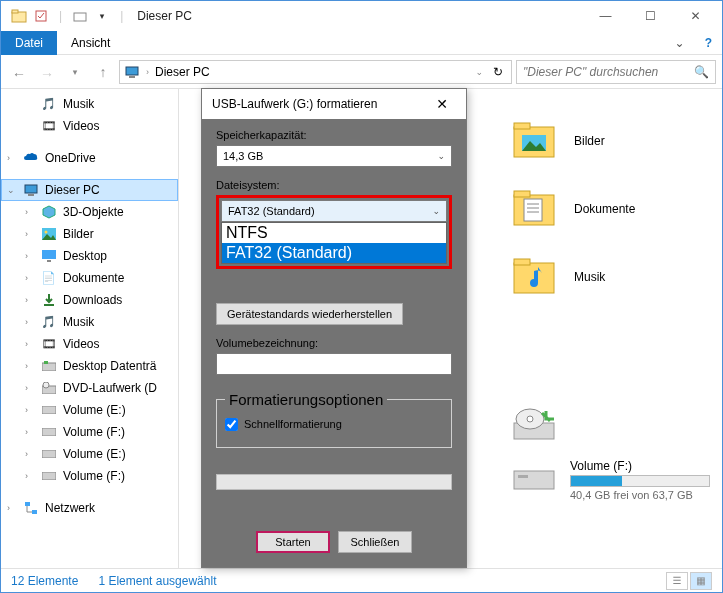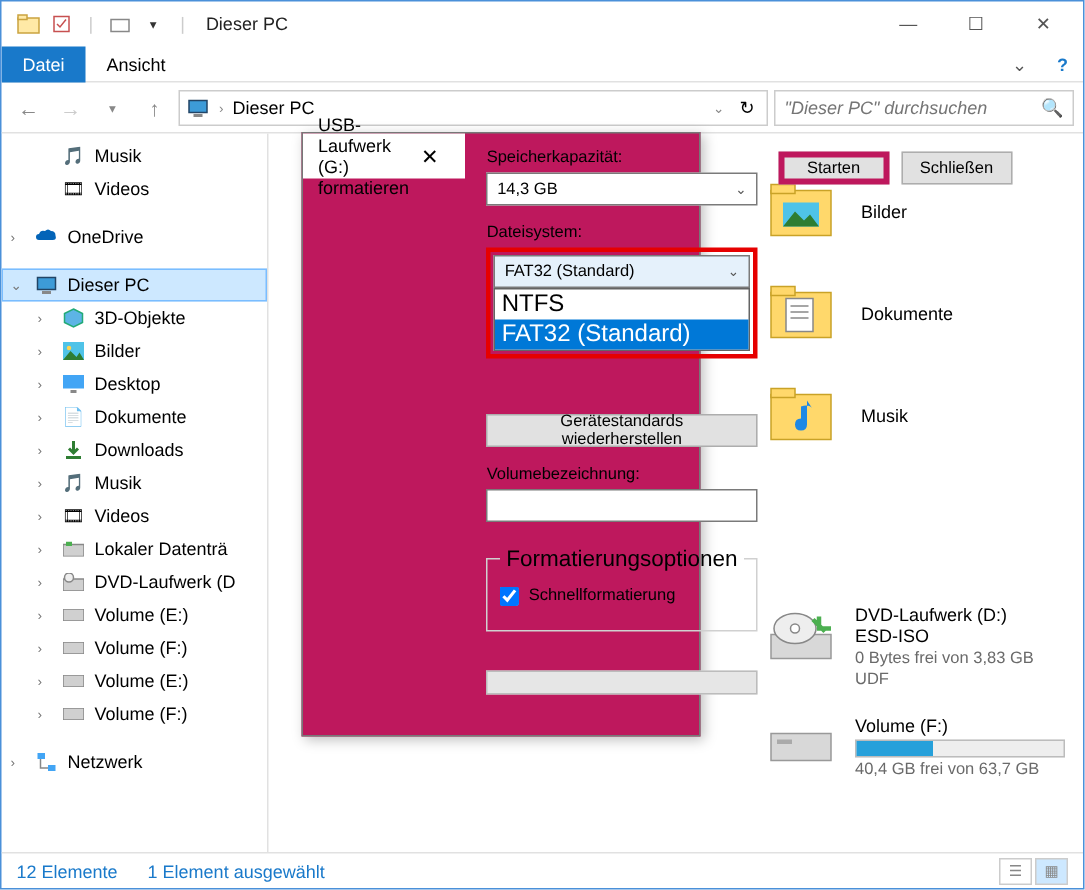"USB-Laufwerk (G:) formatieren" .dialog { background: #be185d -> #737373; flex-direction: row -> column; height: 403px -> 480px }
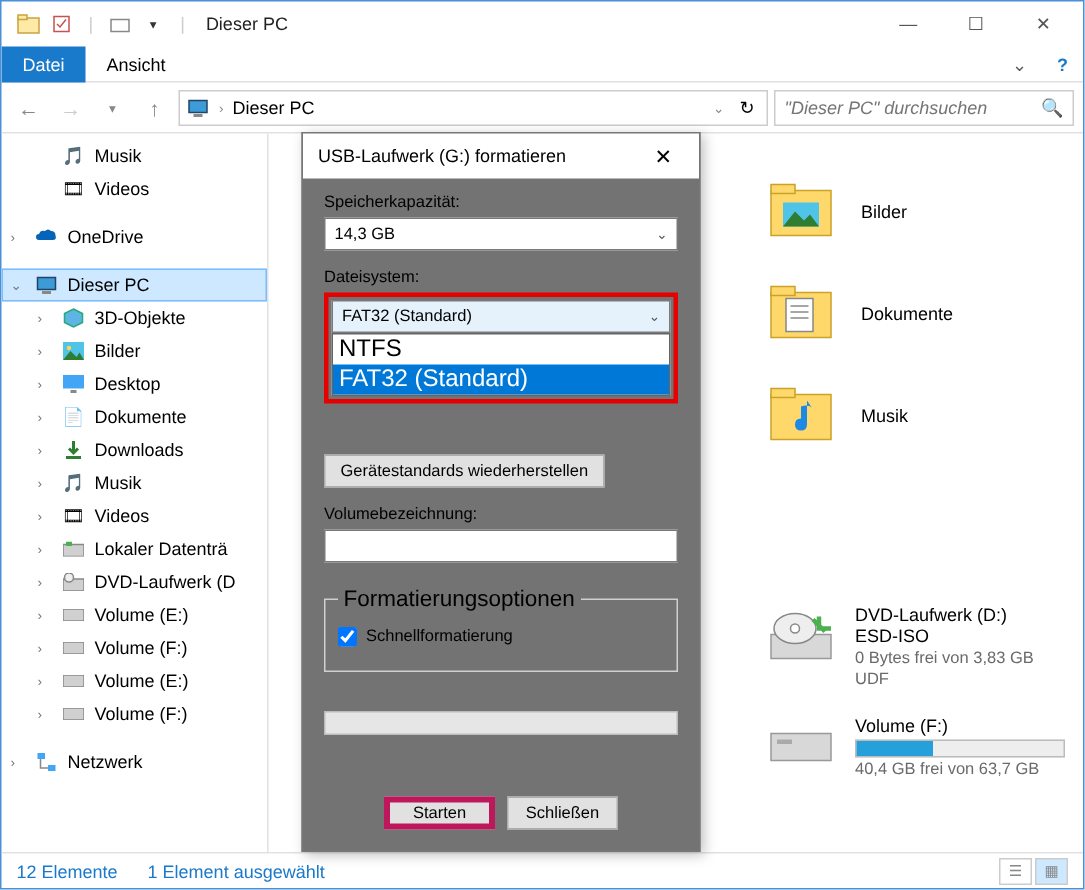"Lokaler Datenträ" span { text: Lokaler -> Desktop }
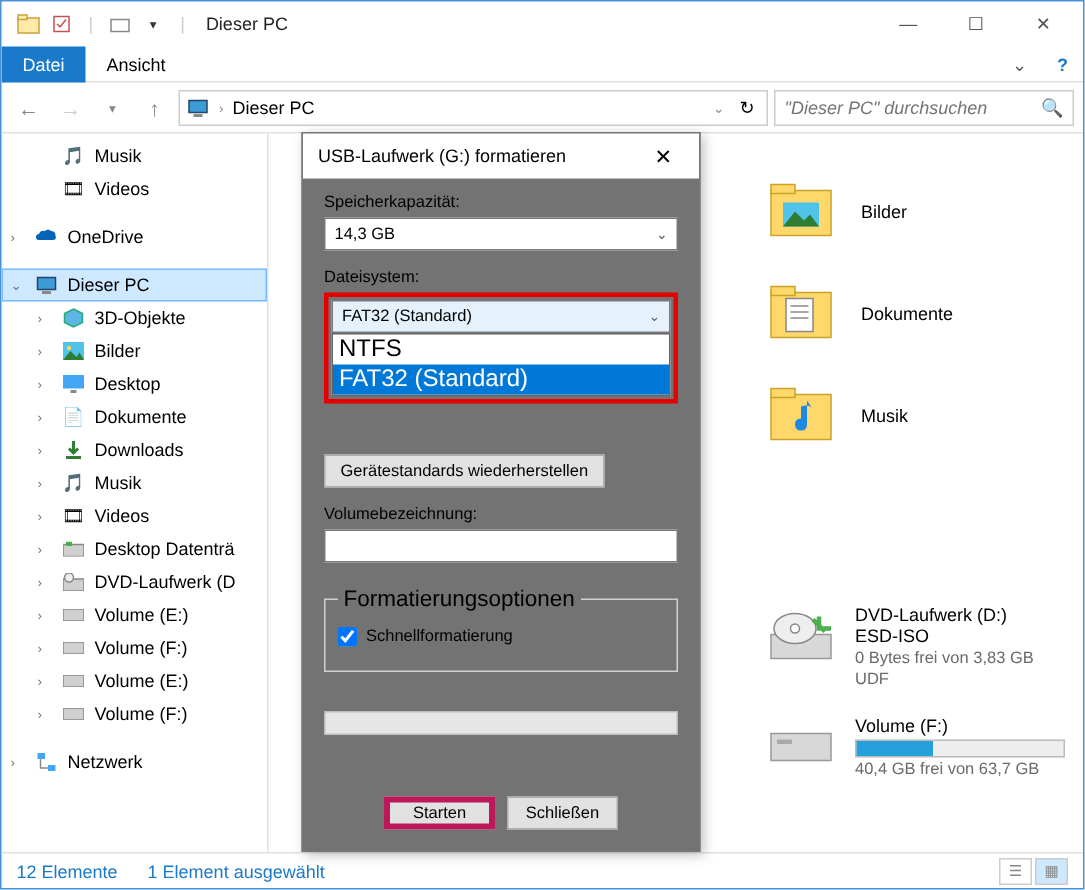"DVD-Laufwerk (D:) ESD-ISO" div.dinfo { html: <div> <span>DVD-Laufwerk (D:) ESD-ISO</span> <span>0 Bytes frei von 3,83 GB</span> <span>UDF</span> </div> -> none }
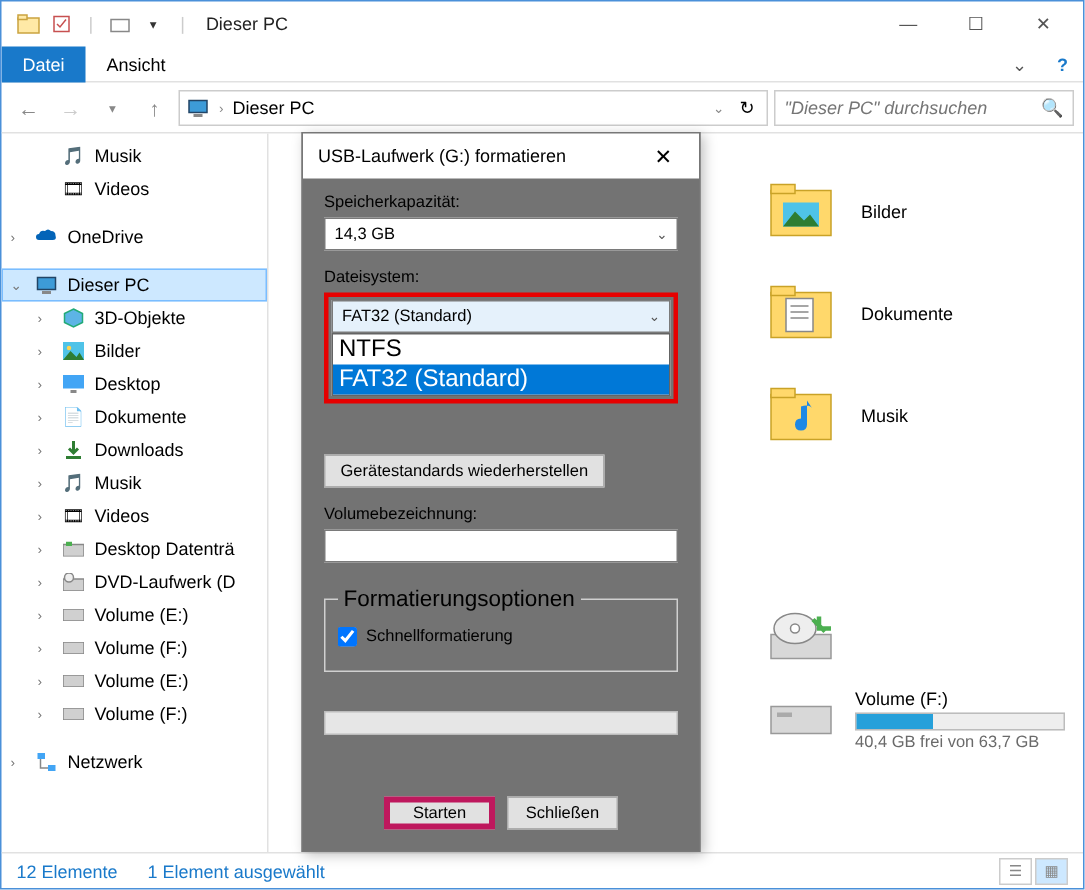"Starten" .dialog .dbtns .btn.default { border: 4px solid #be185d -> 2px solid #be185d }
